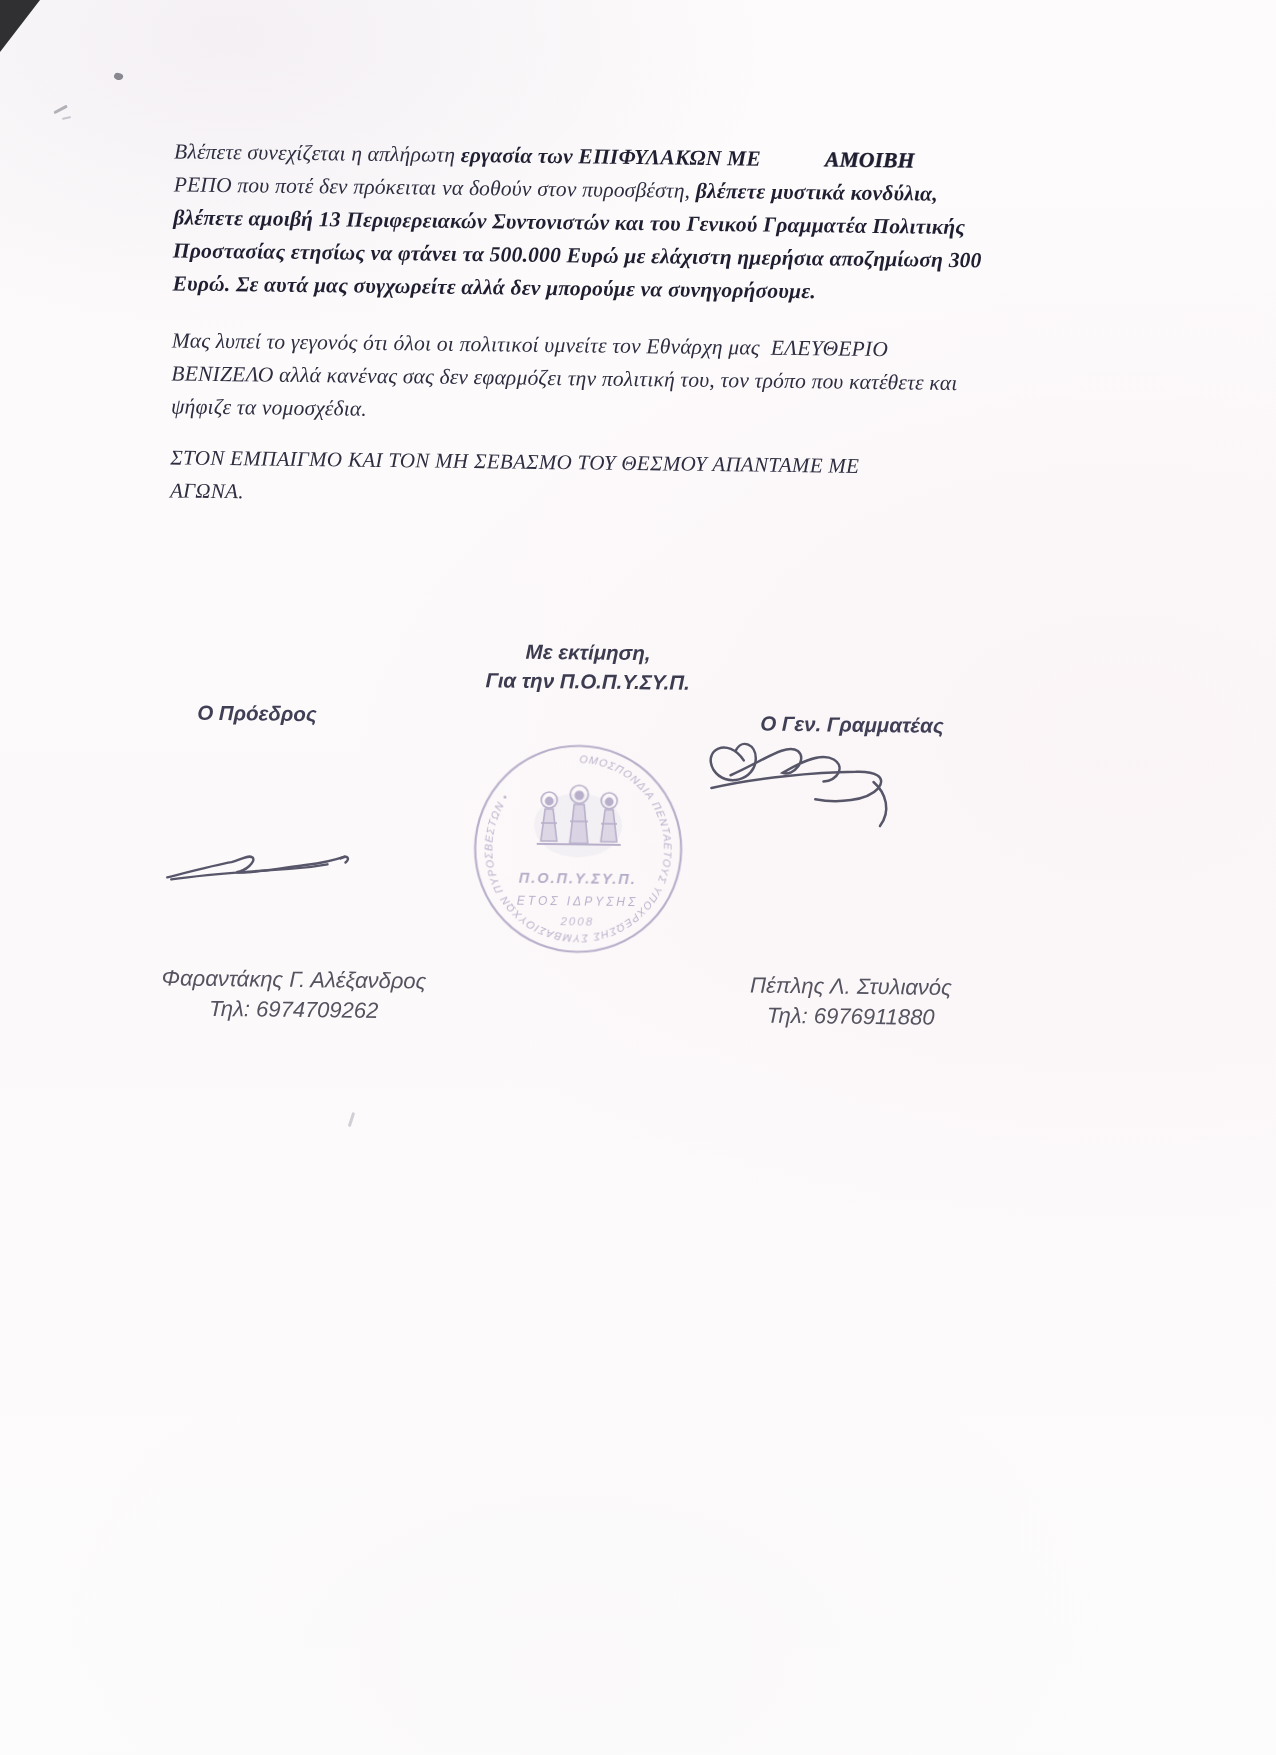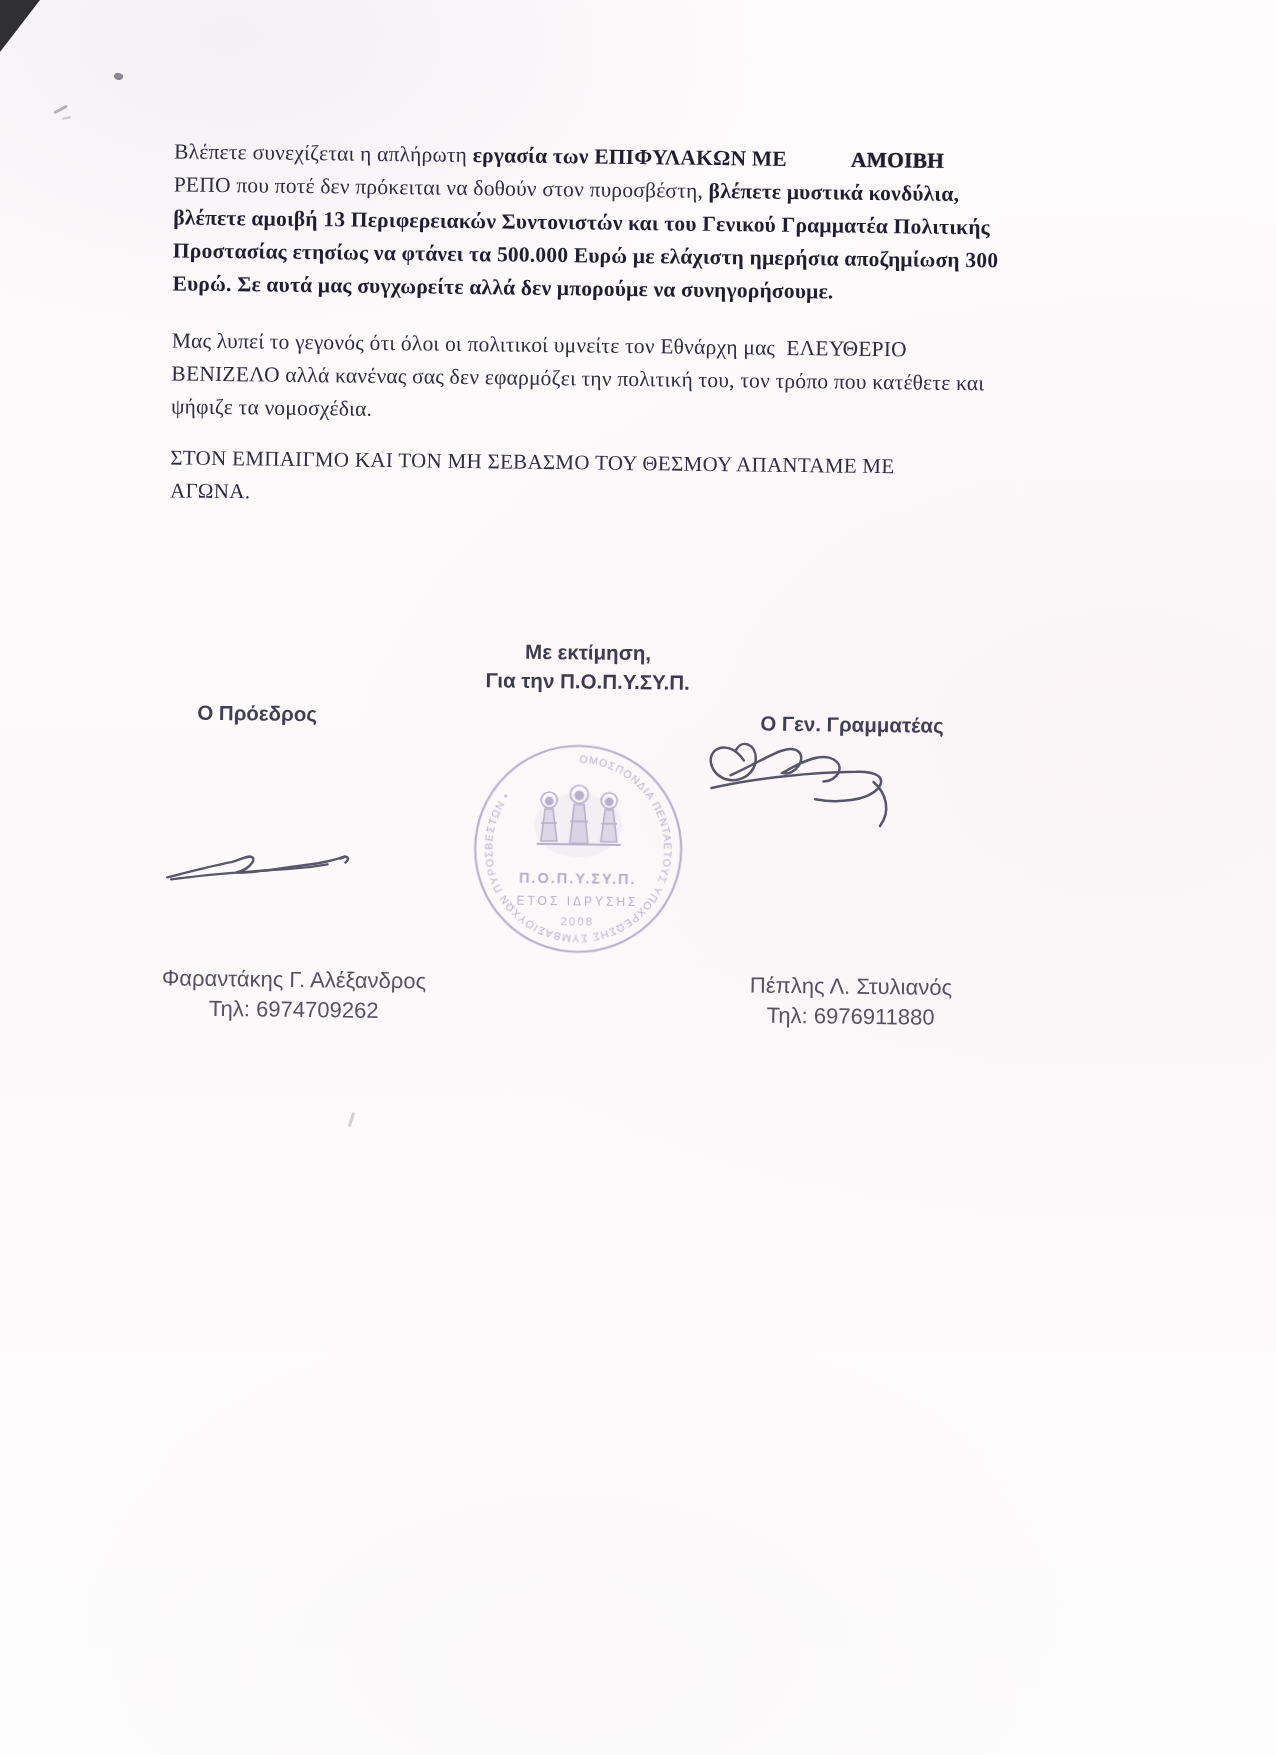"Βλέπετε συνεχίζεται η απλήρωτη εργασία" .page { font-style: none -> italic }
